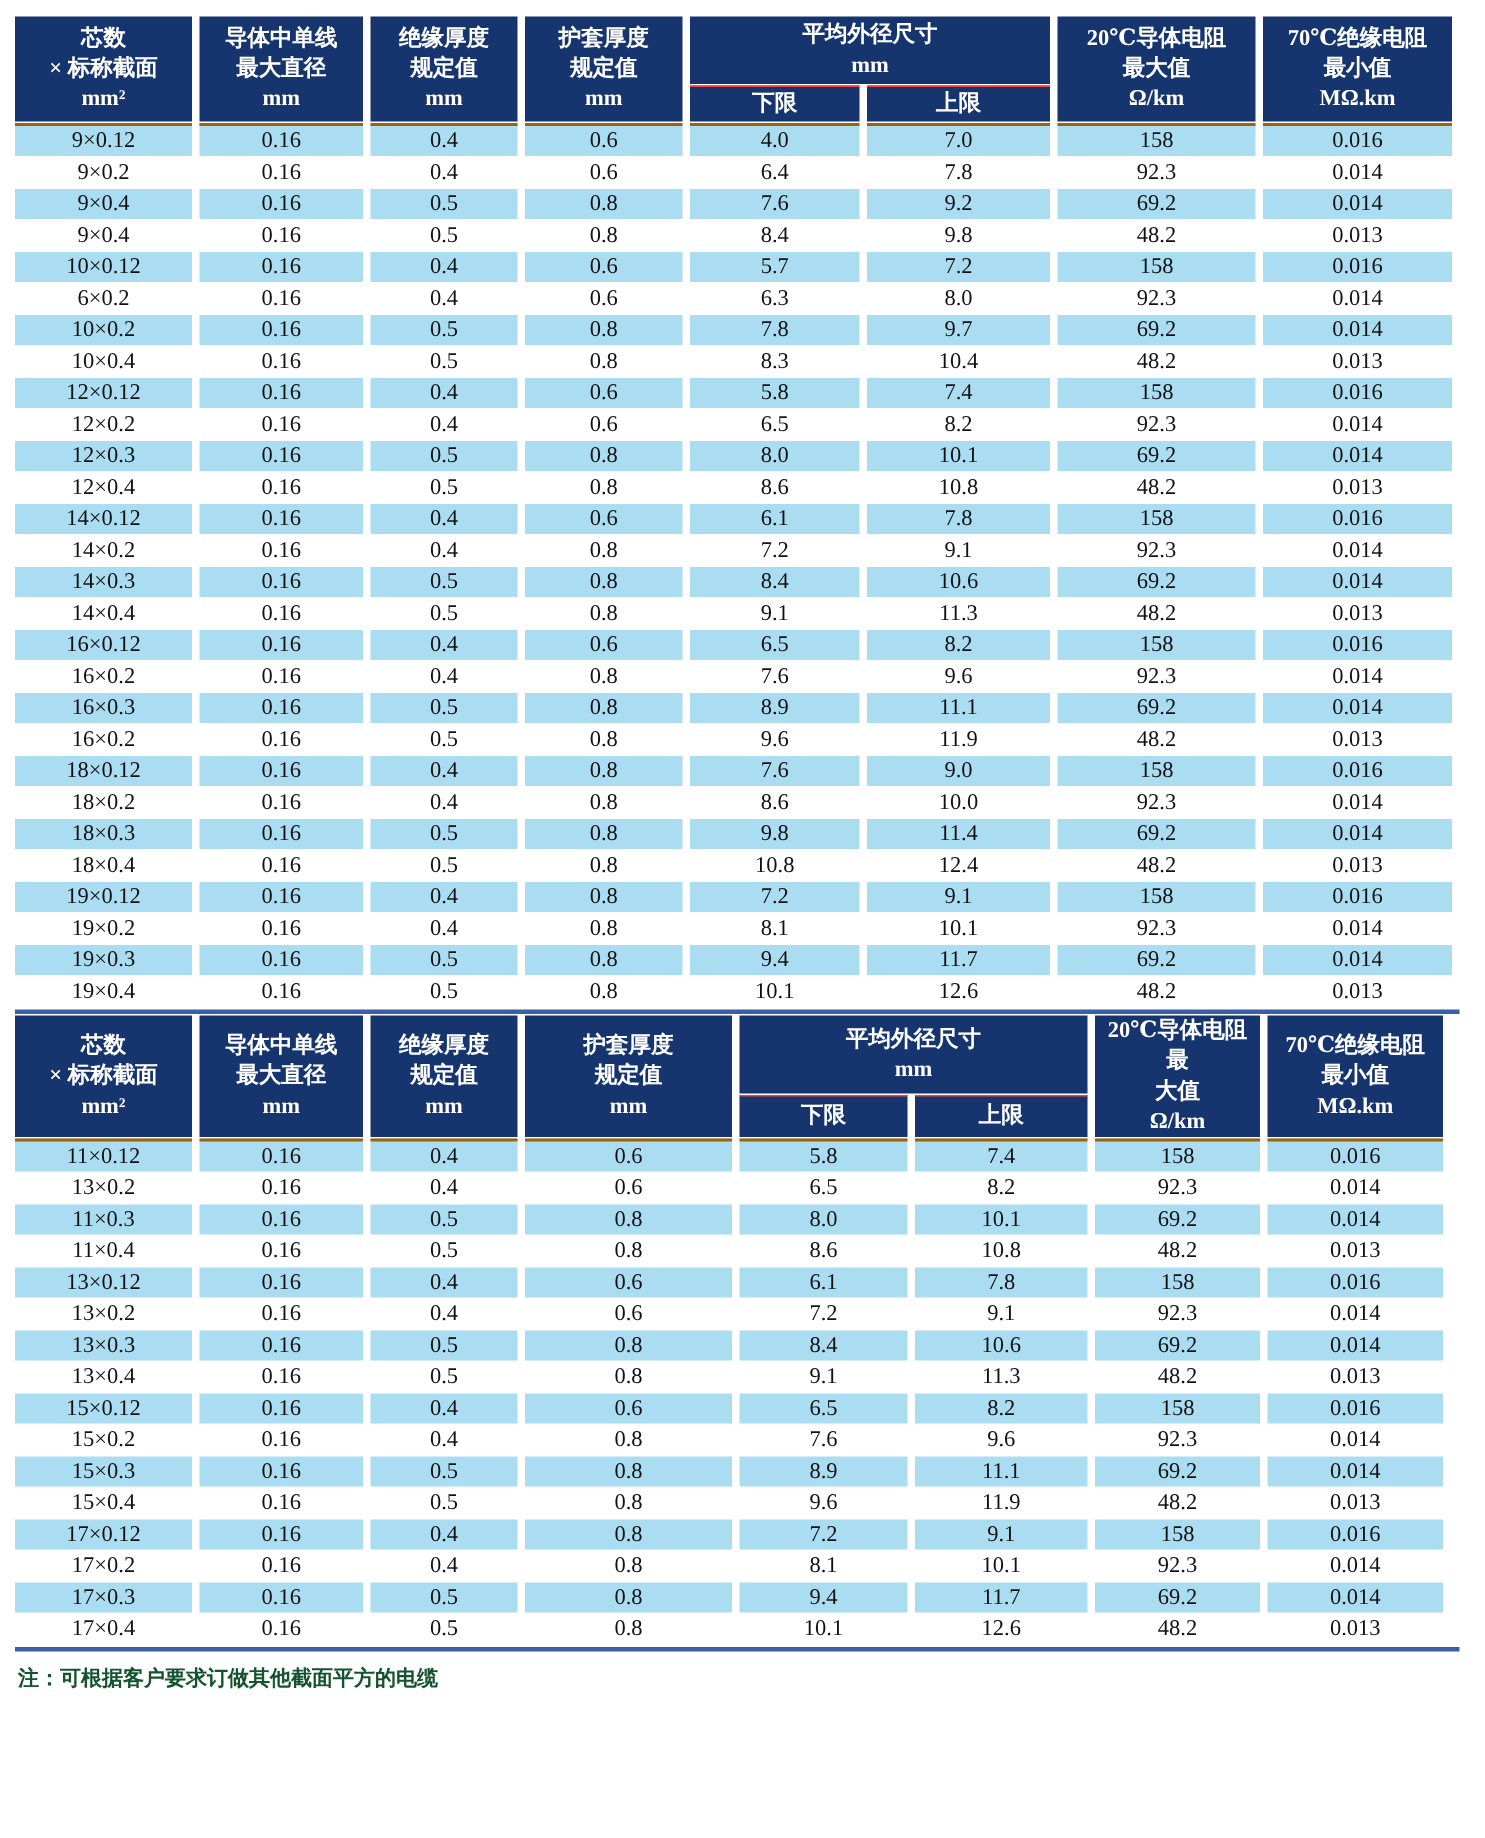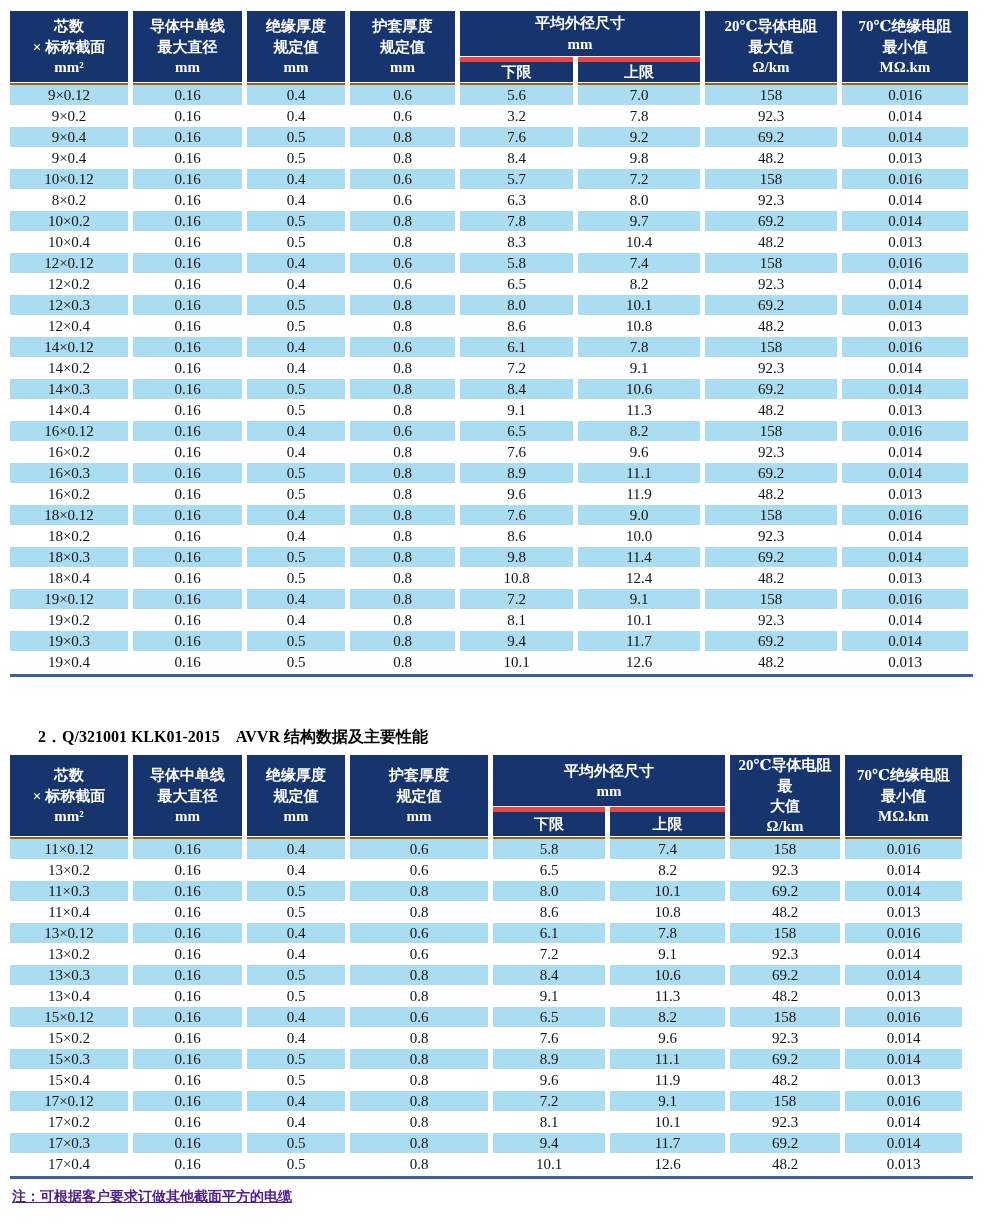"下限" table.spec thead tr.h2 th { border-top: 5px solid #ef4444 -> 1px solid #ef4444 }
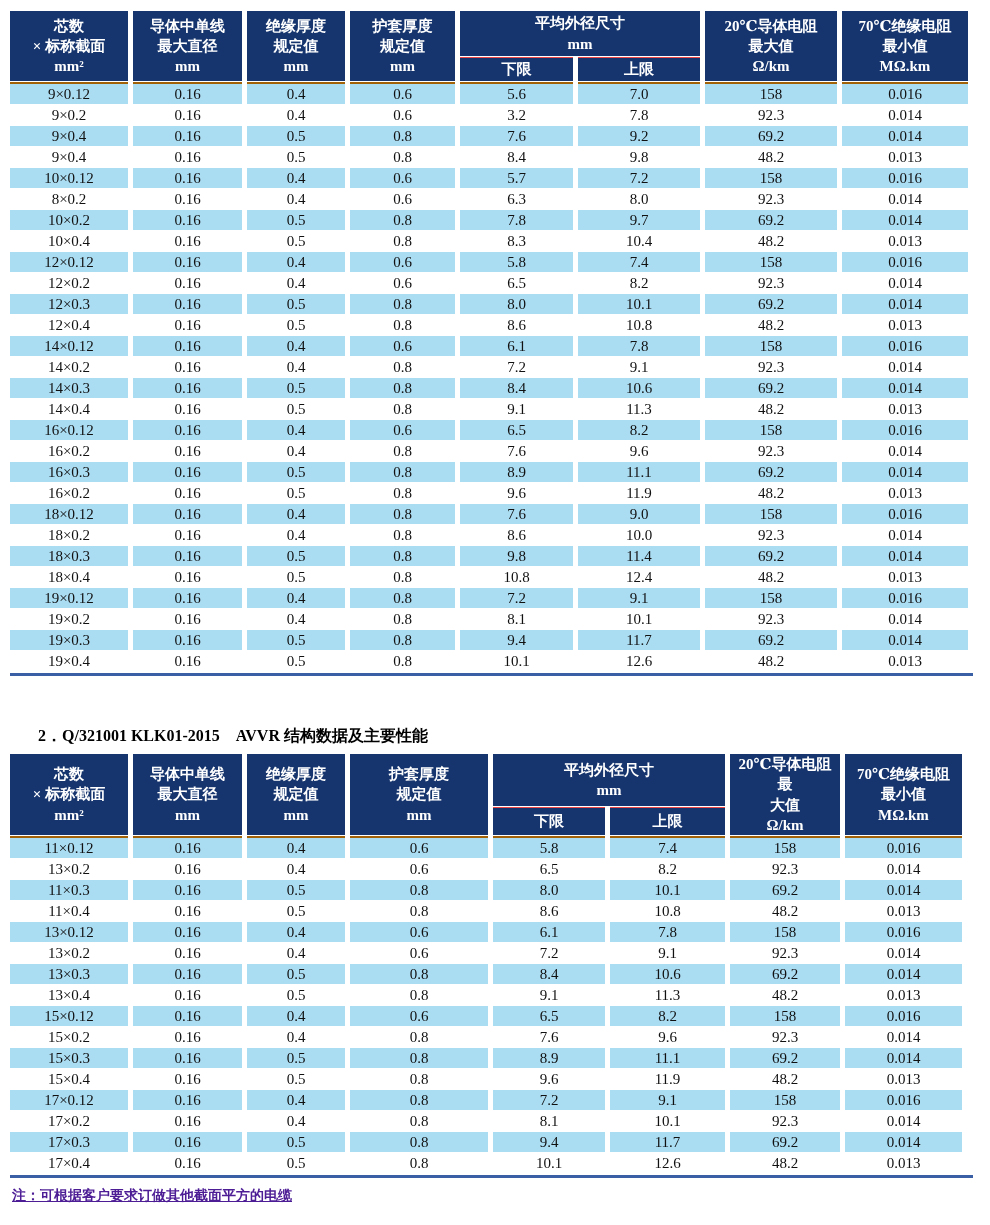"5.6" td { text: 5.6 -> 4.0 }
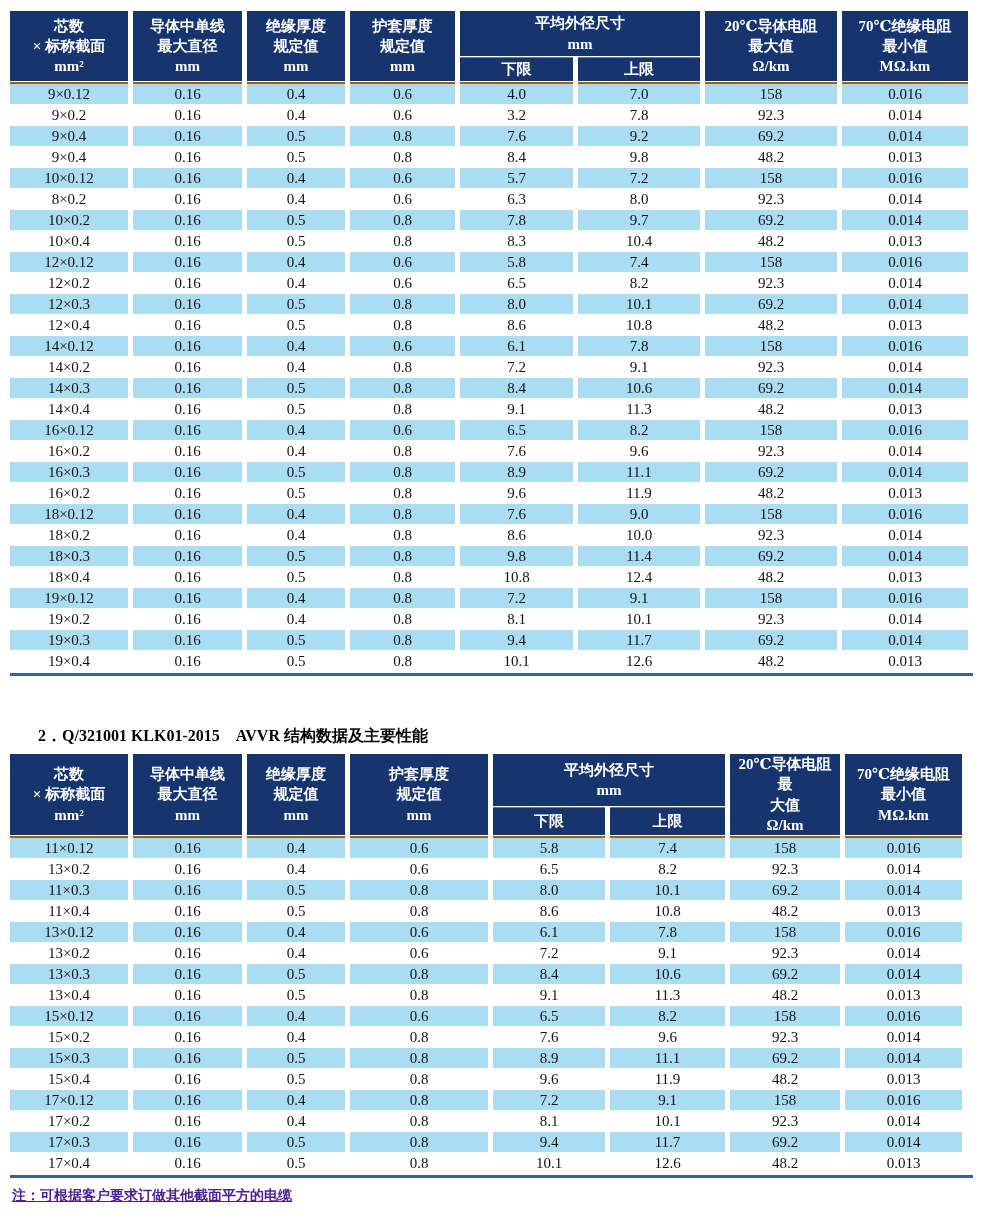"3.2" td { text: 3.2 -> 6.4 }
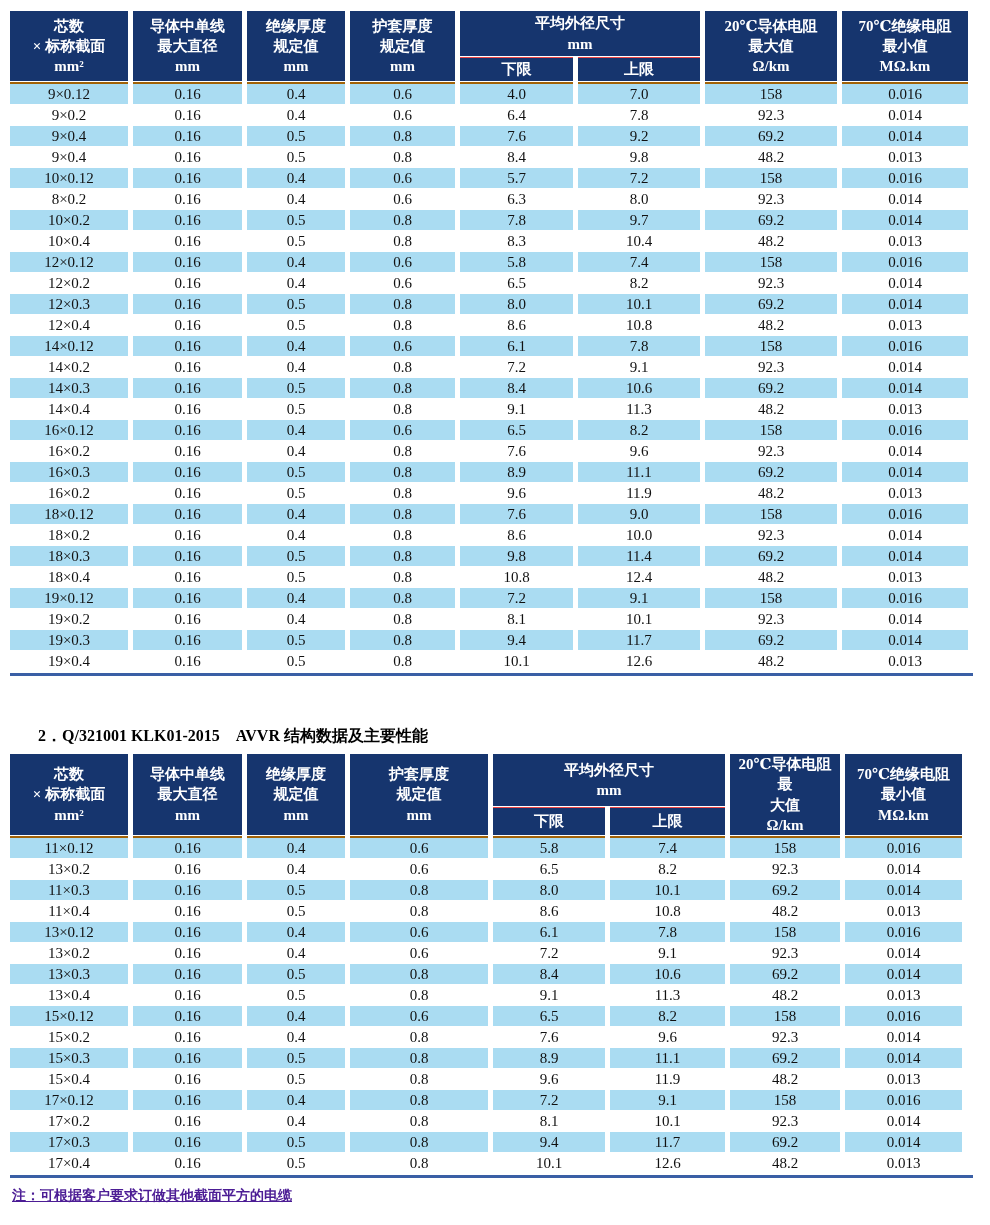"8×0.2" td { text: 8 -> 6 }
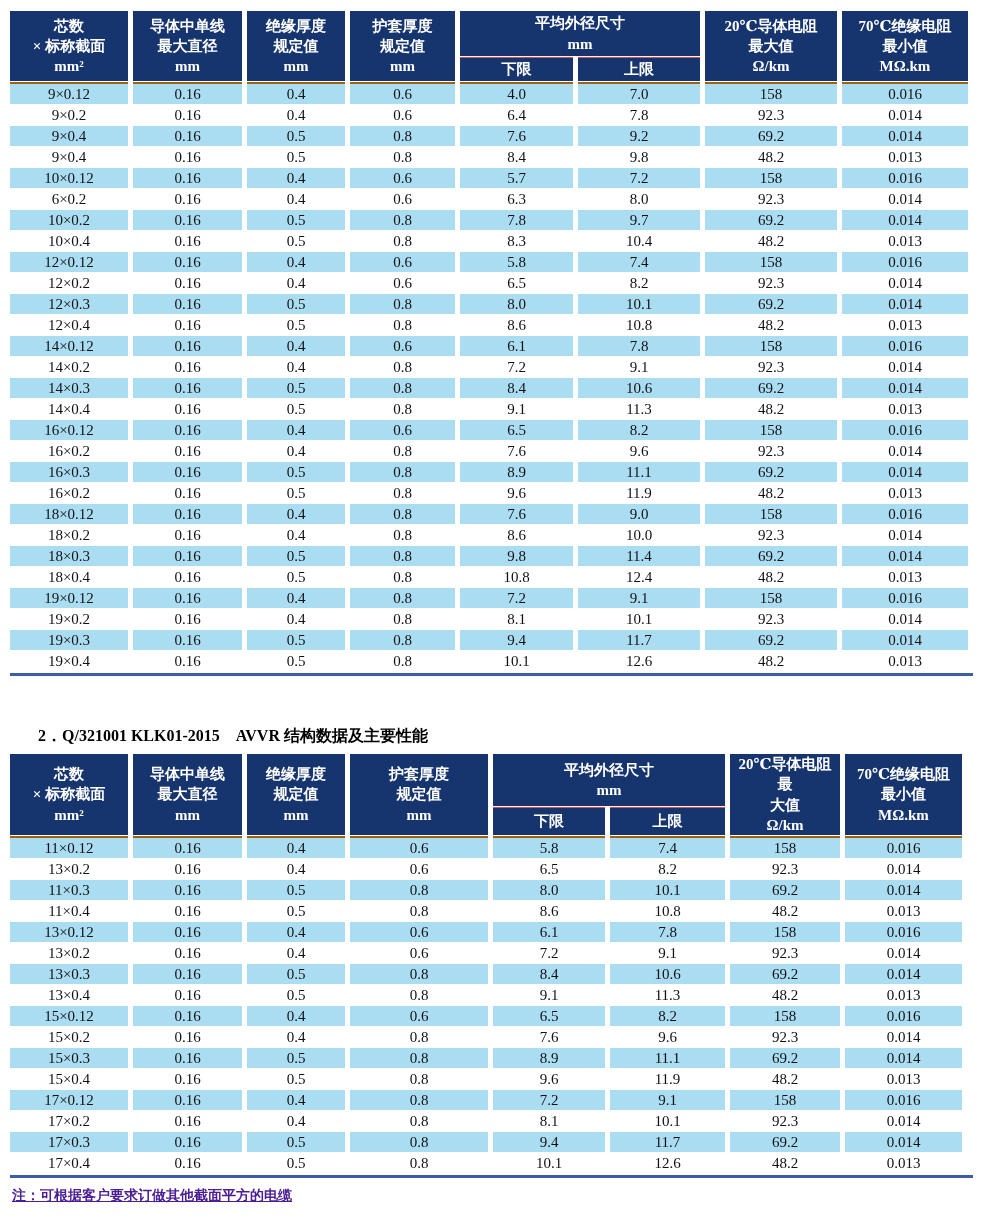"2．Q/321001 KLK01-2015 AVVR 结构数据及主要性能" p.section-title { html: <p>2．Q/321001 KLK01-2015 AVVR 结构数据及主要性能</p> -> none }
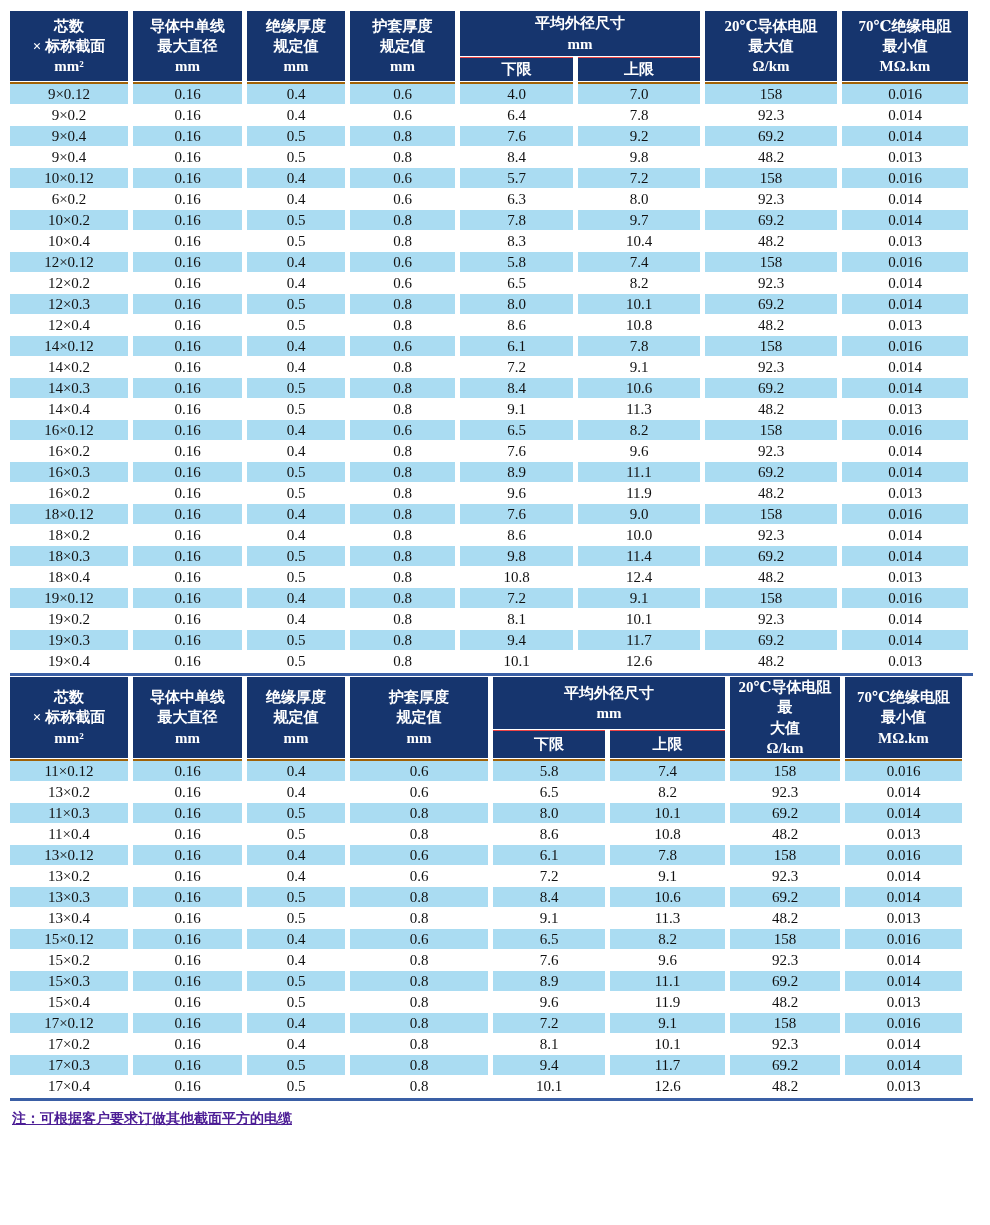"注：可根据客户要求订做其他截面平方的电缆" .footnote { color: #4c1d95 -> #14532d; text-decoration: underline -> none }
